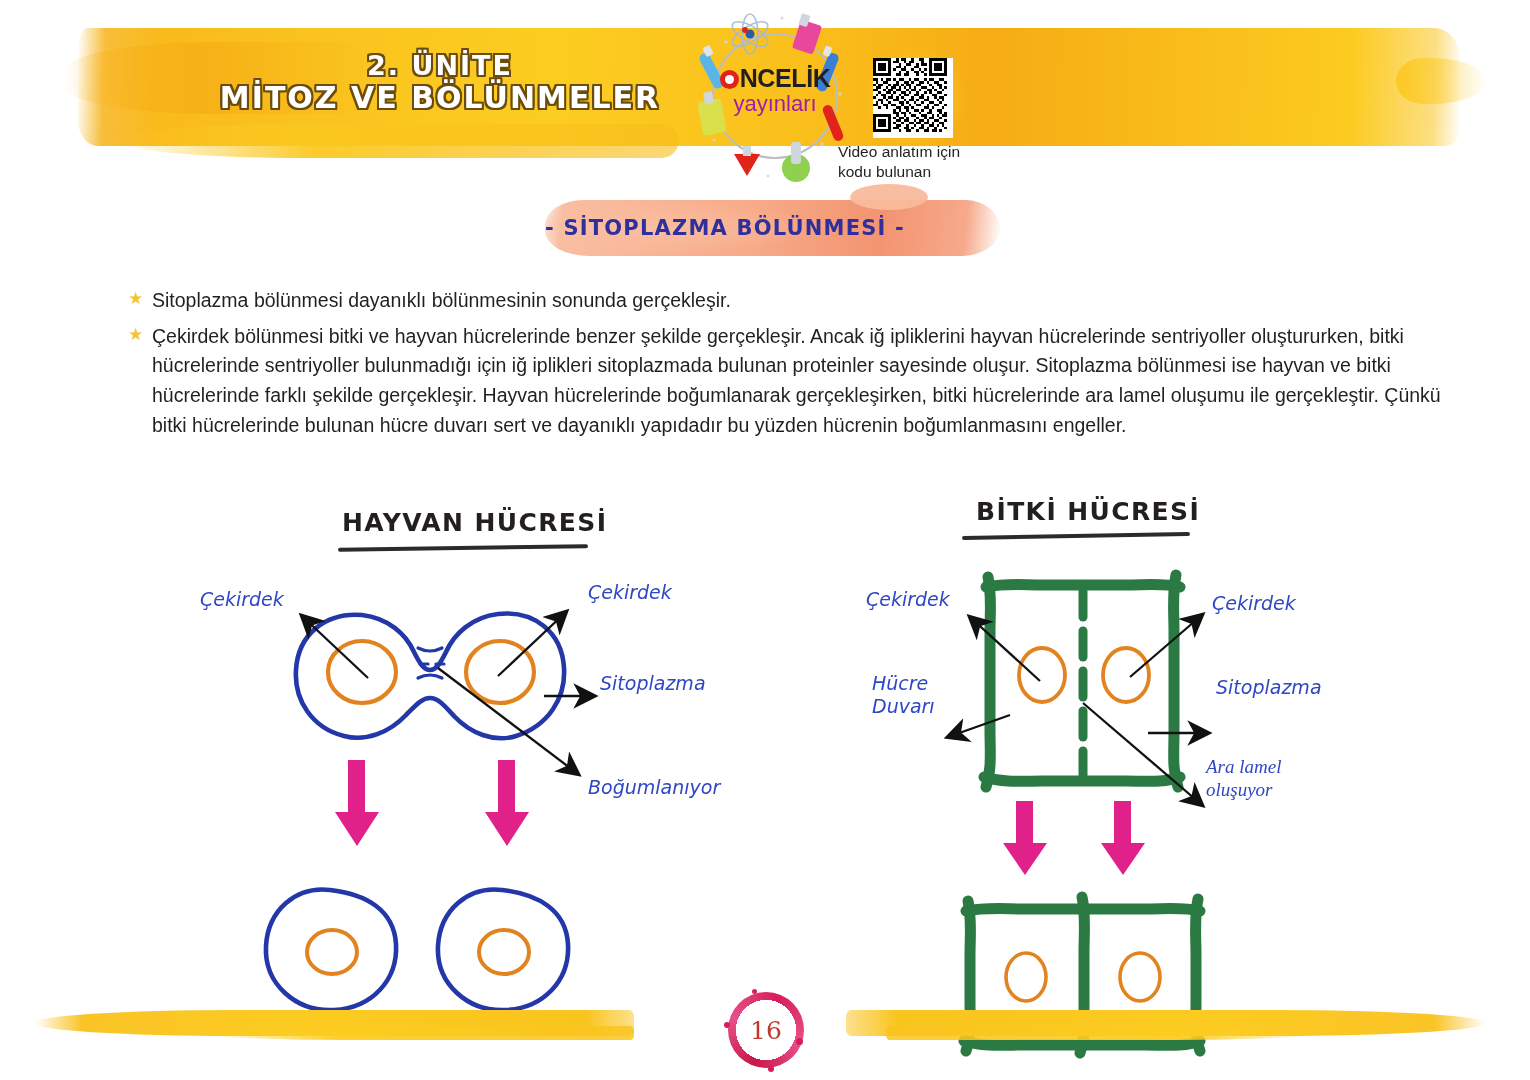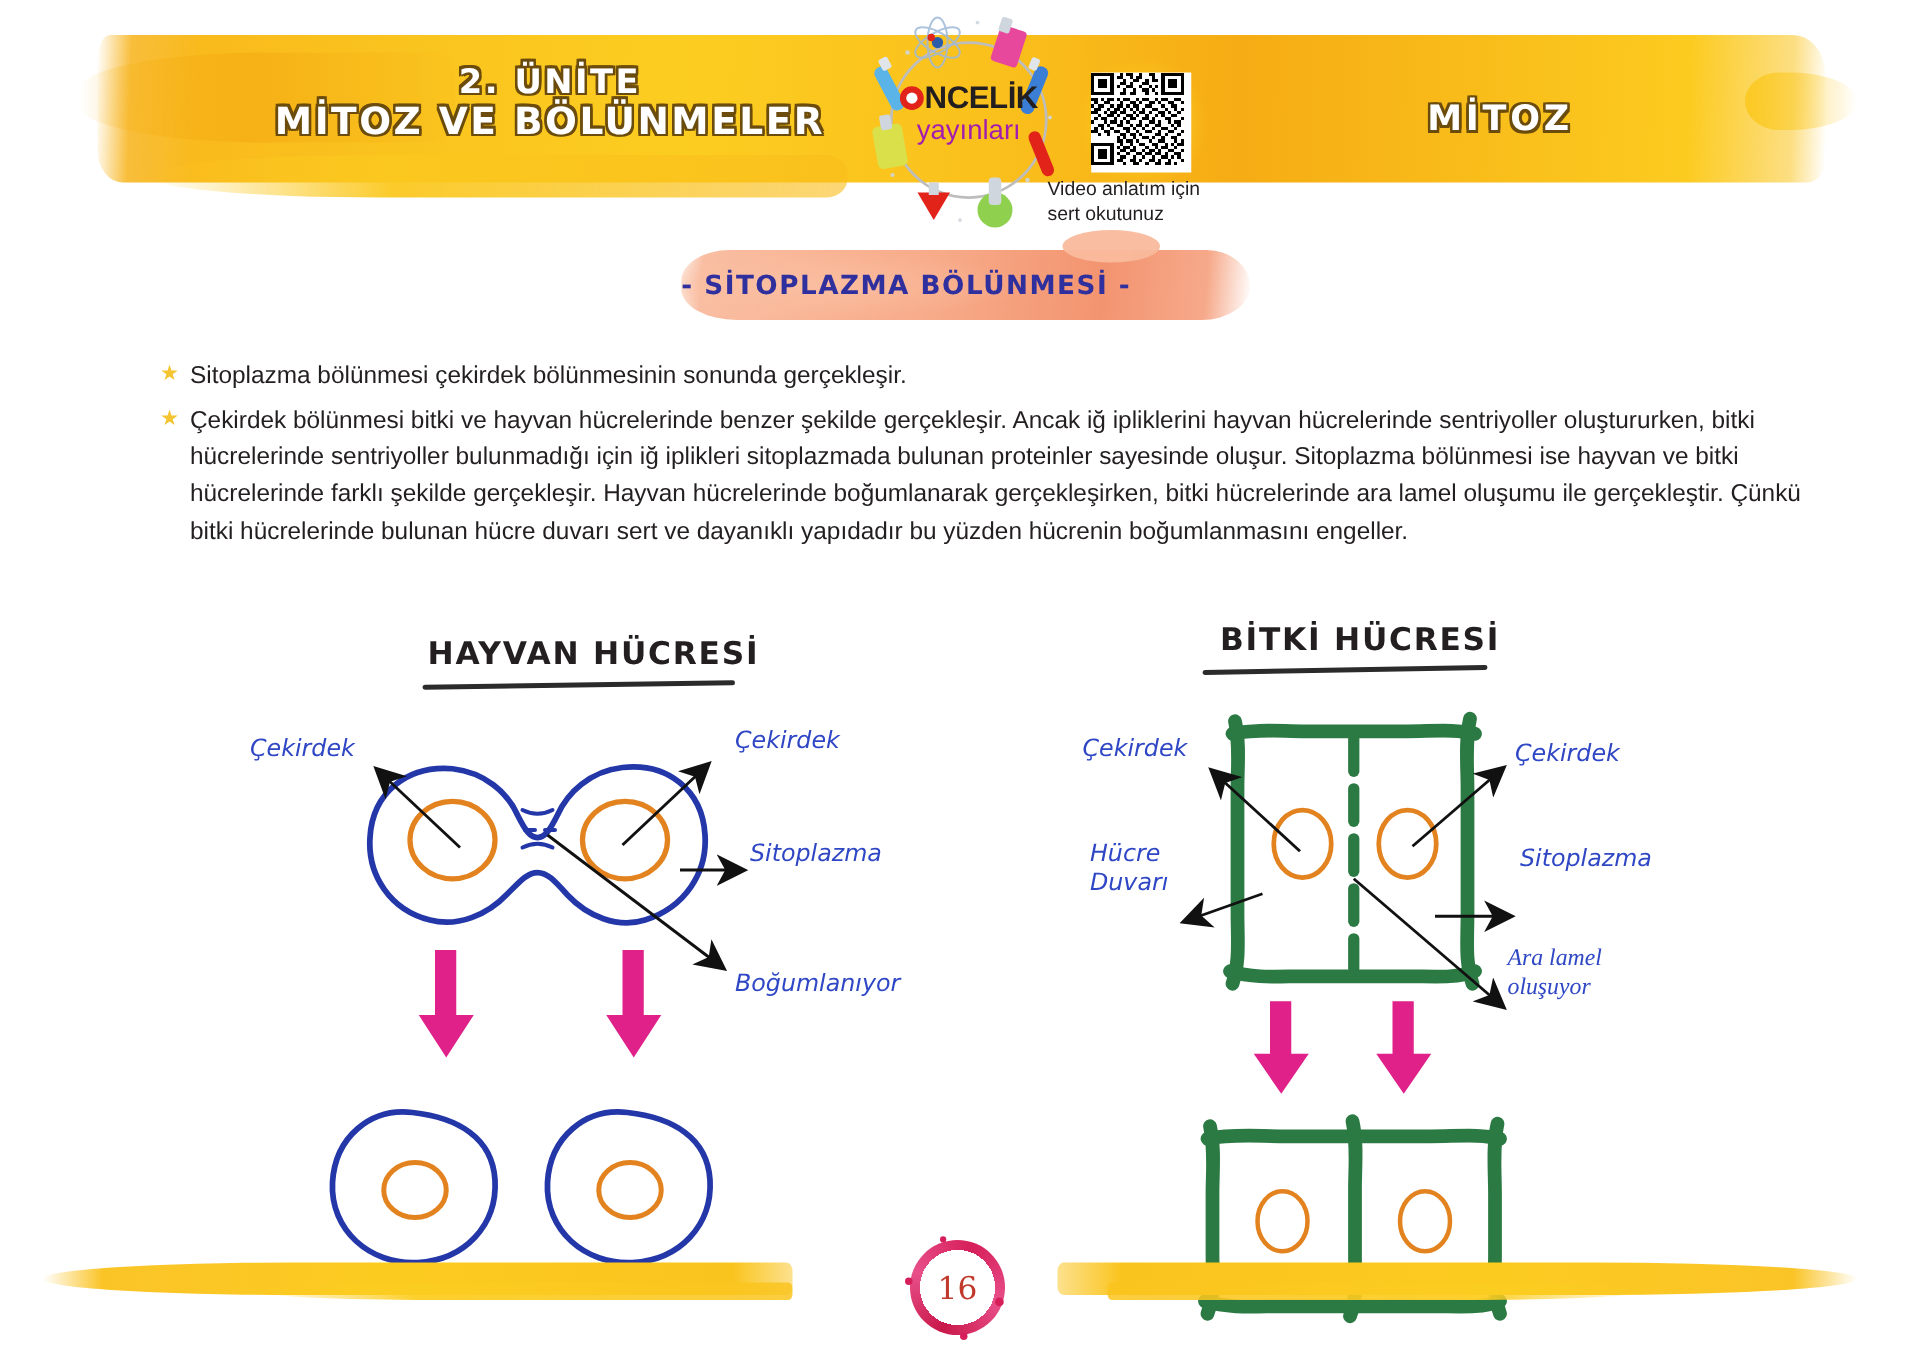"MİTOZ" div.mitoz { html: <div>MİTOZ</div> -> none }
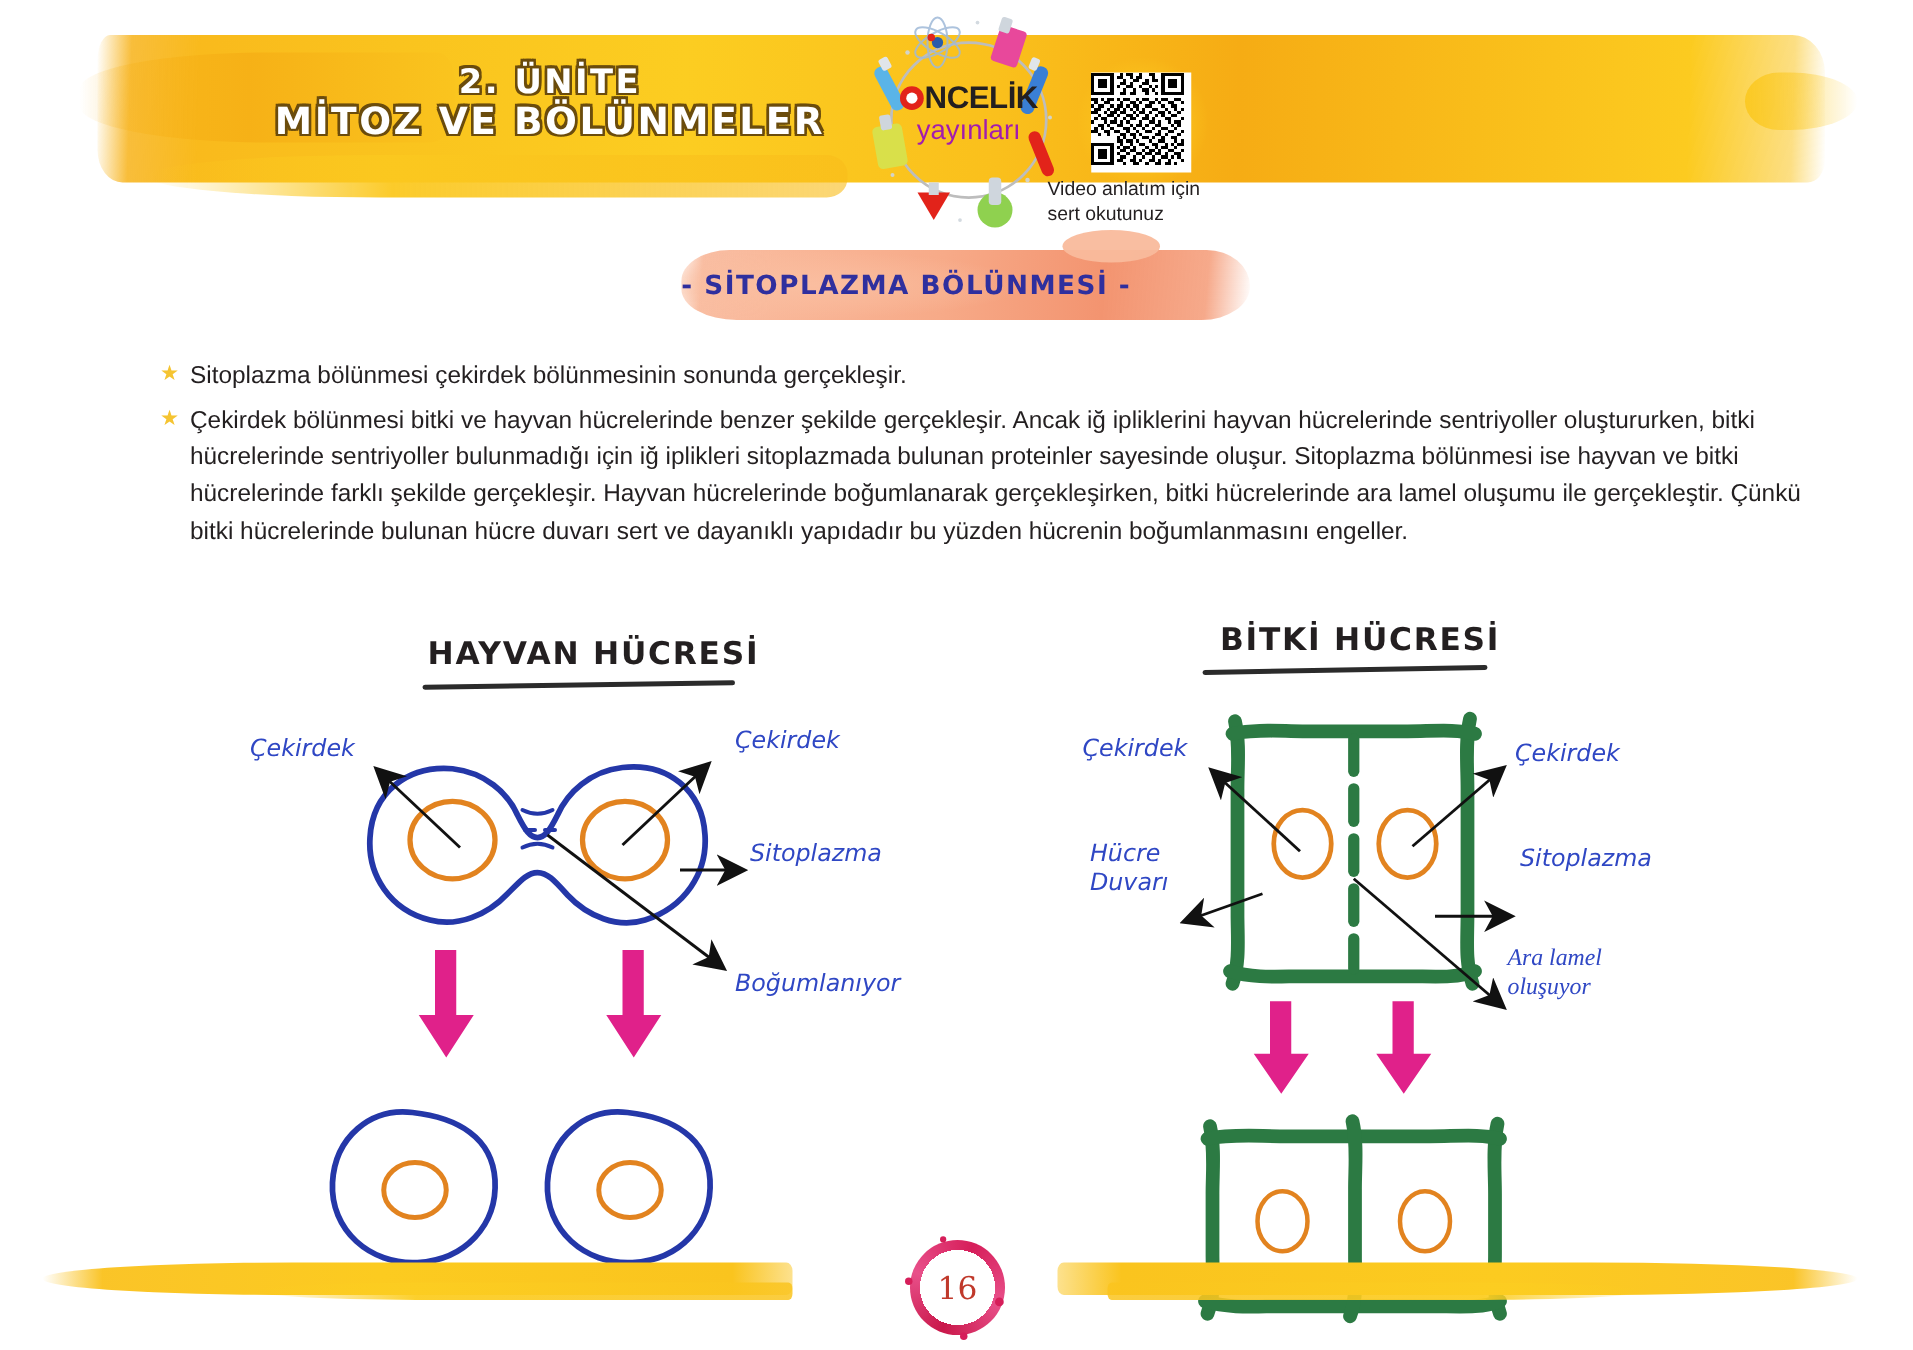"sert okutunuz" div { text: sert okutunuz -> kodu bulunan }
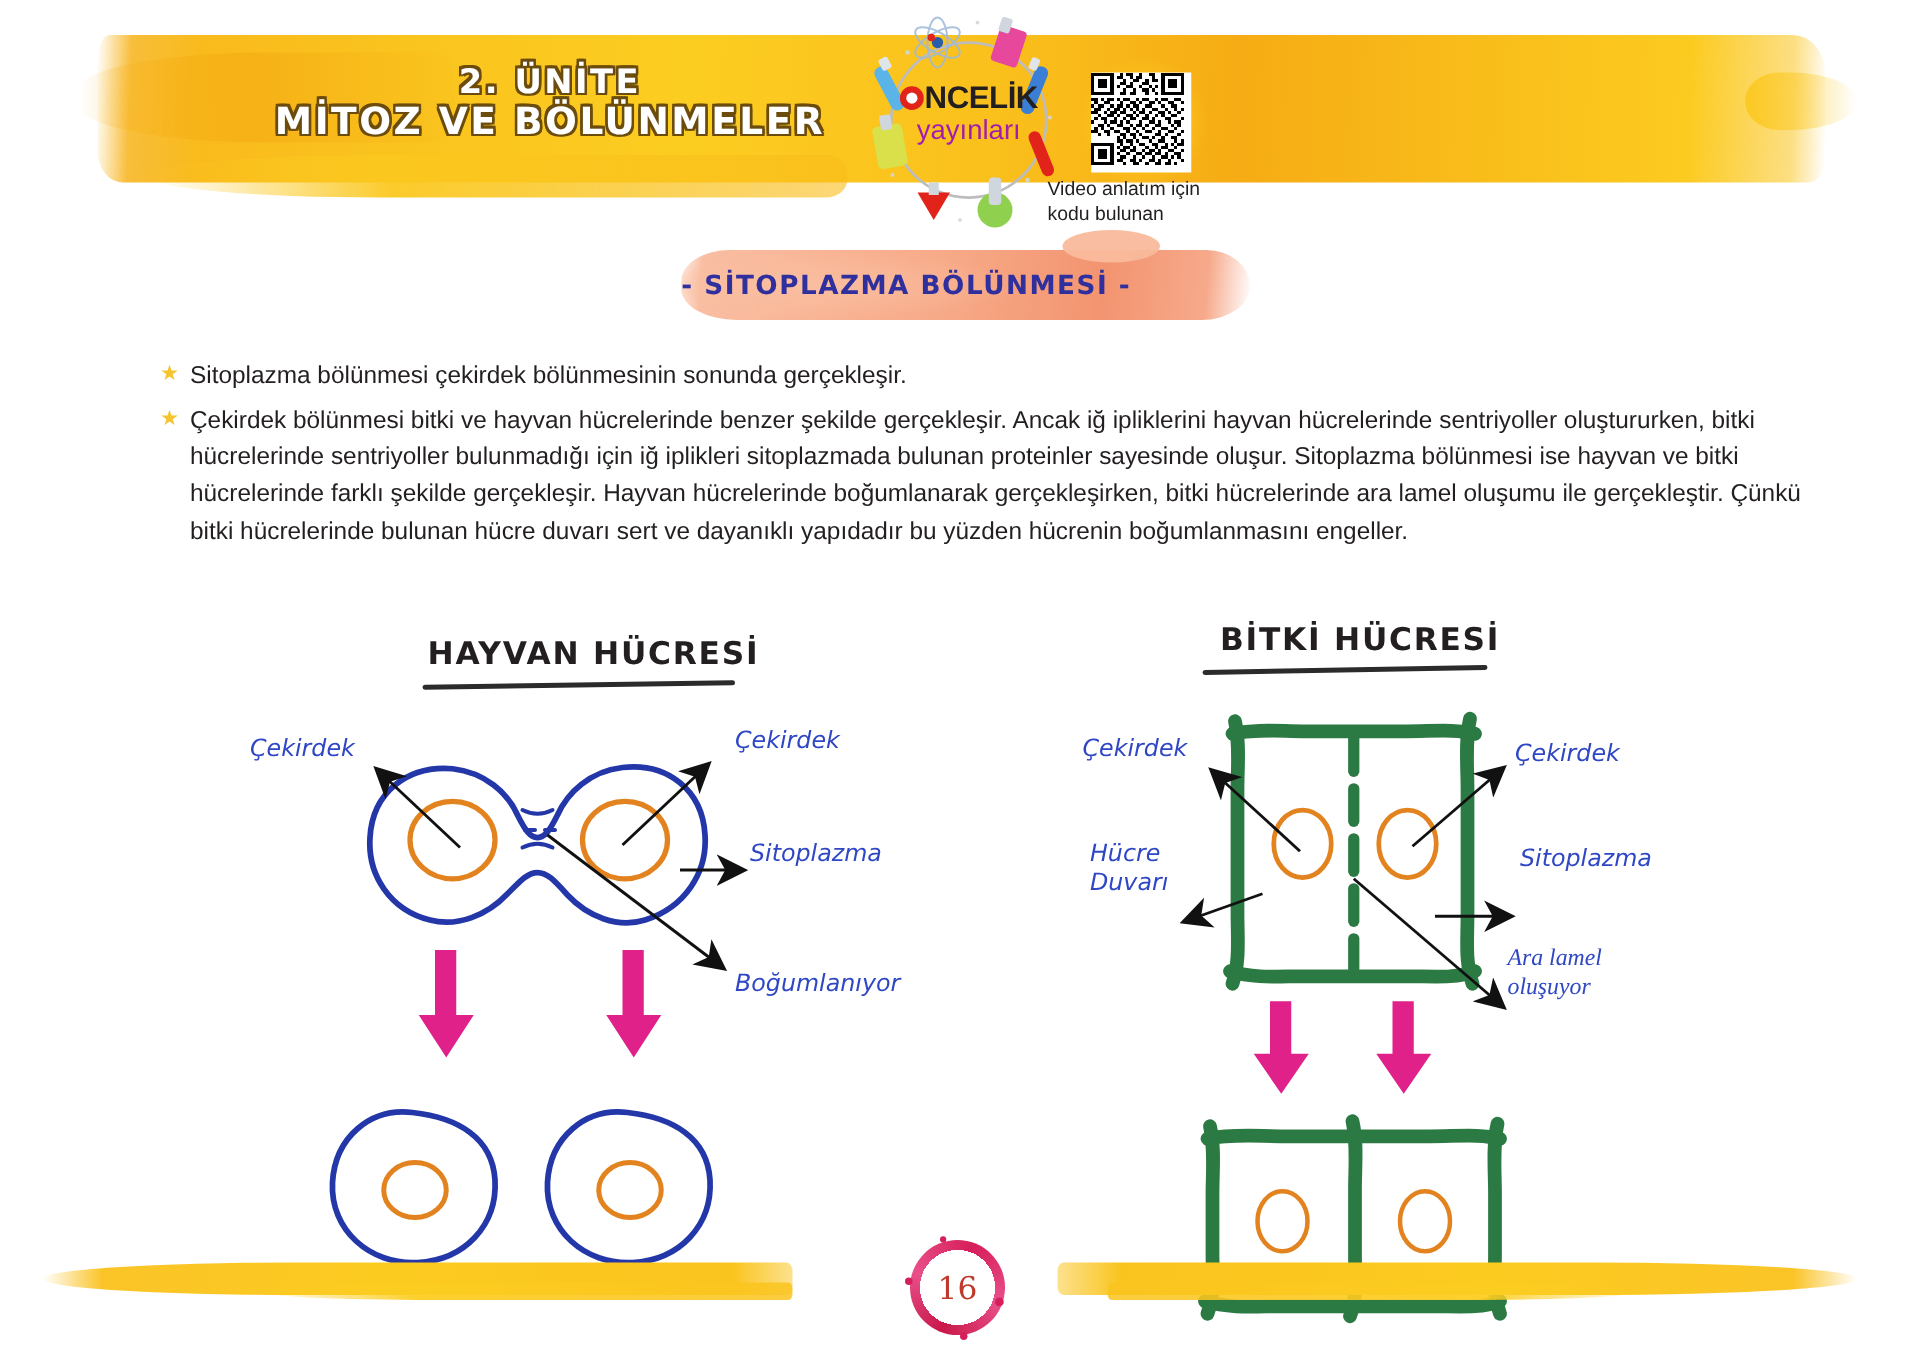"Sitoplazma bölünmesi çekirdek" span { text: çekirdek -> dayanıklı }
